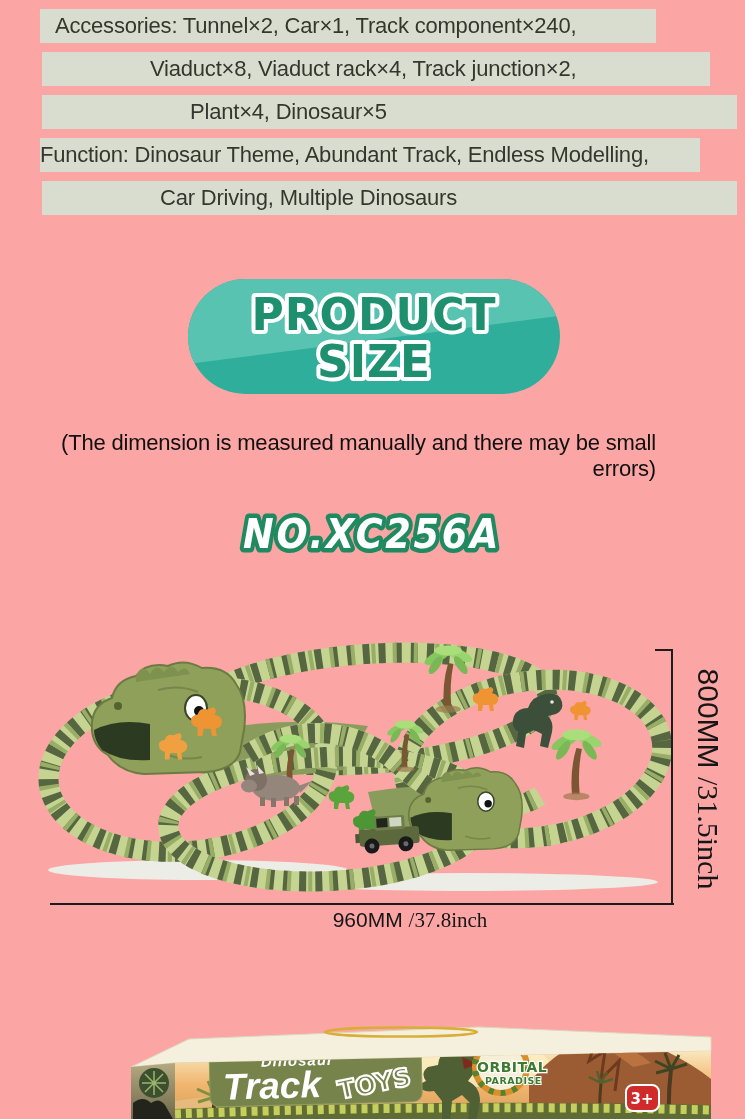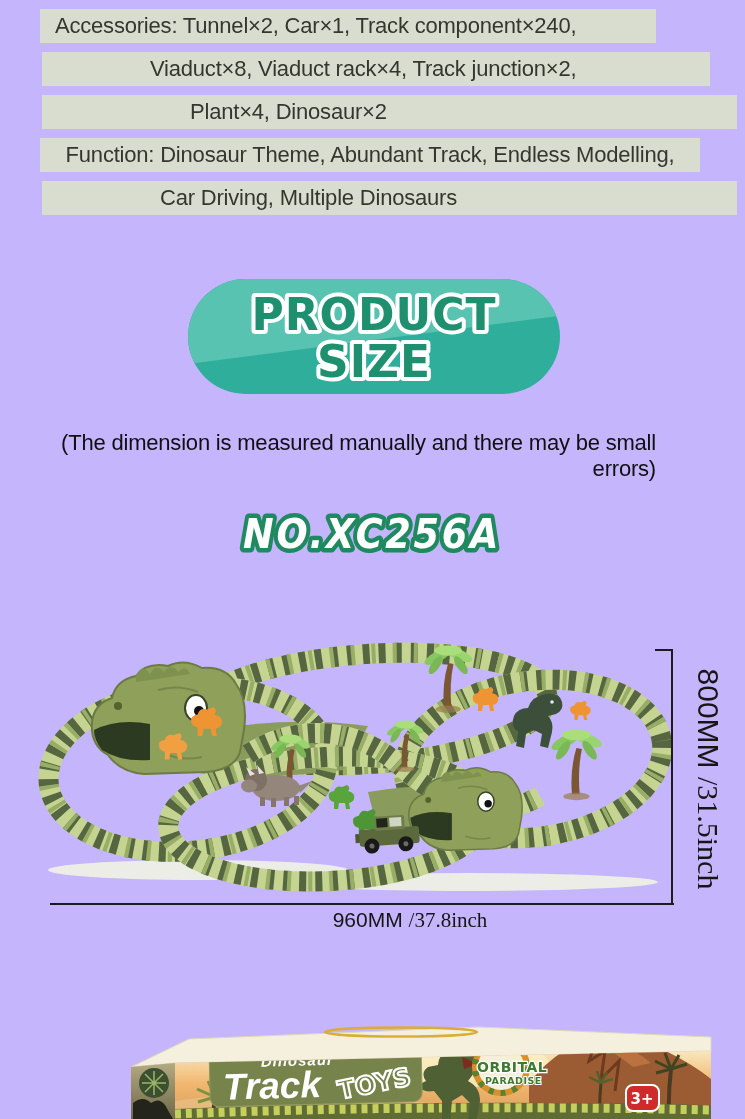"Accessories: Tunnel×2, Car×1, Track" .page { background: #c4b5fd -> #fca5a5 }
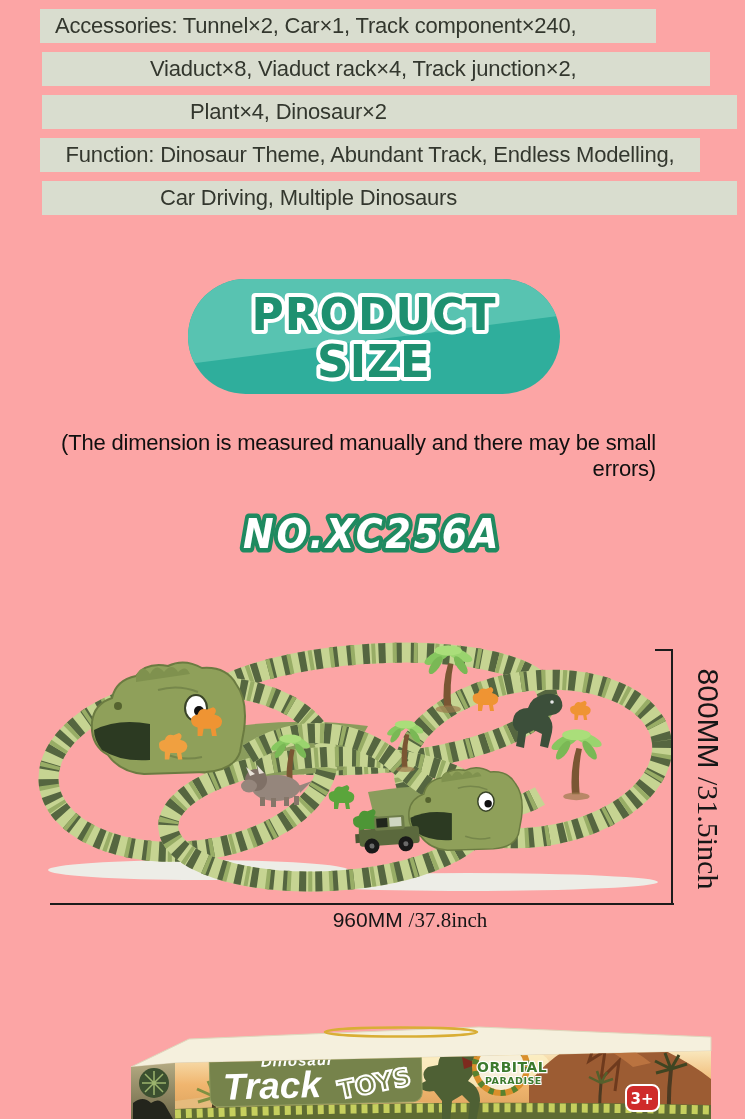"Plant×4, Dinosaur×2" div.spec-line { text: 2 -> 5 }
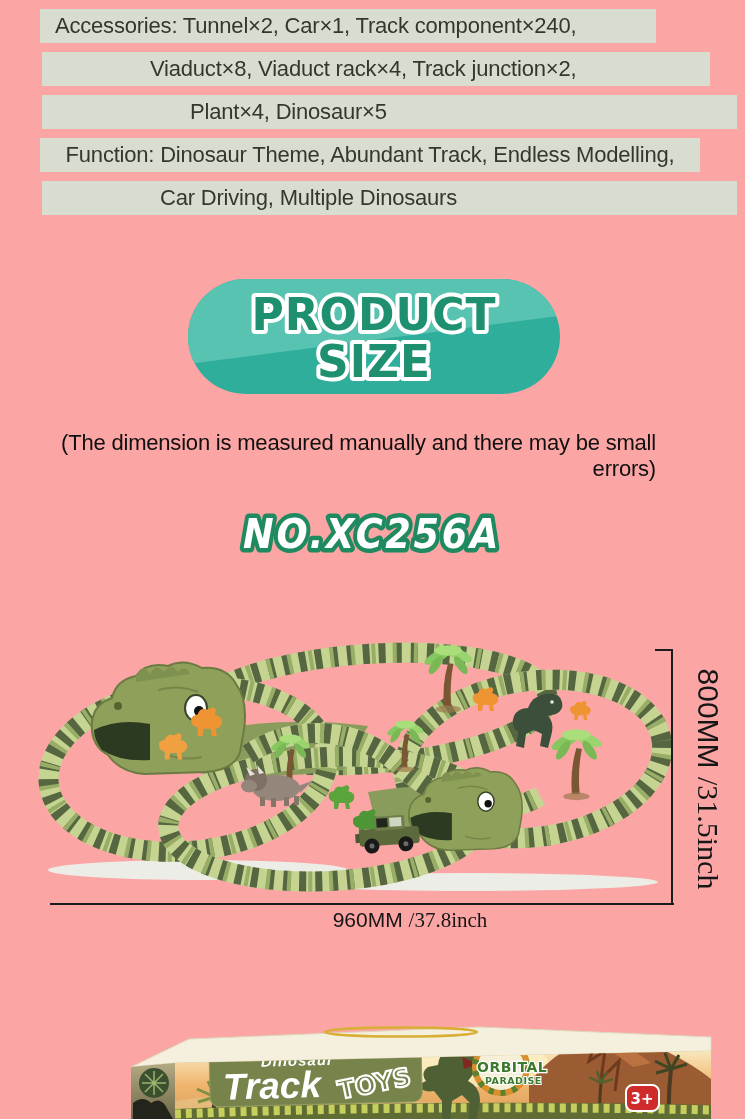"Function: Dinosaur Theme, Abundant" .l4 { text-align: center -> none }
